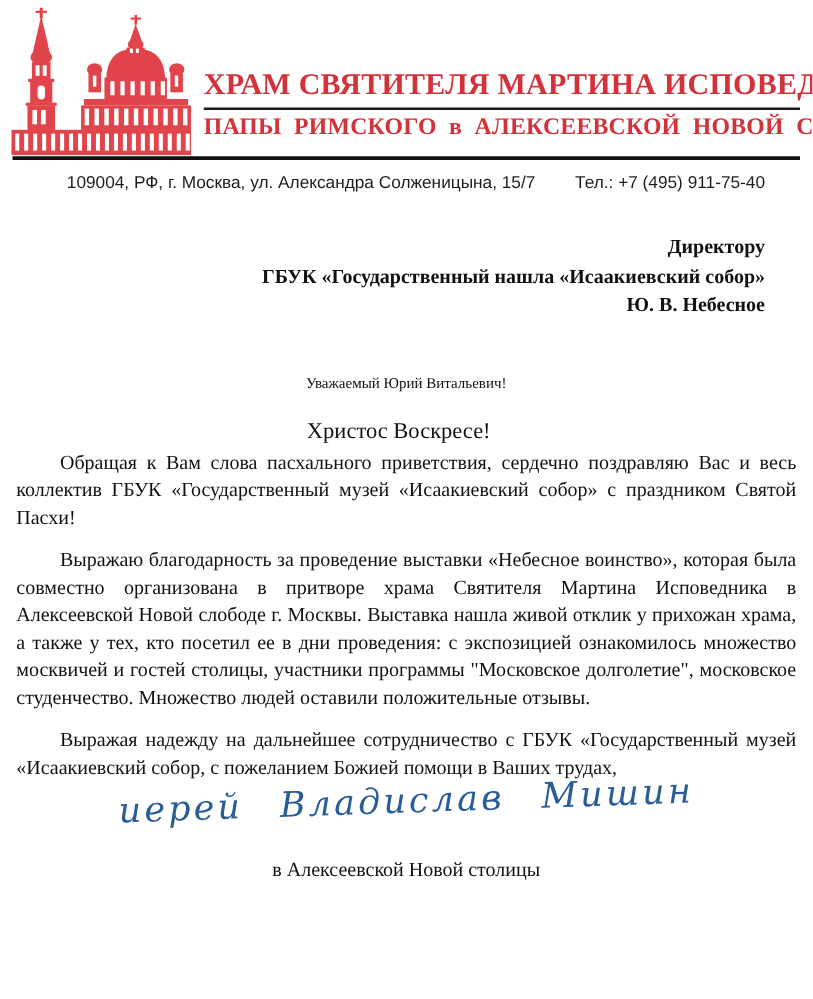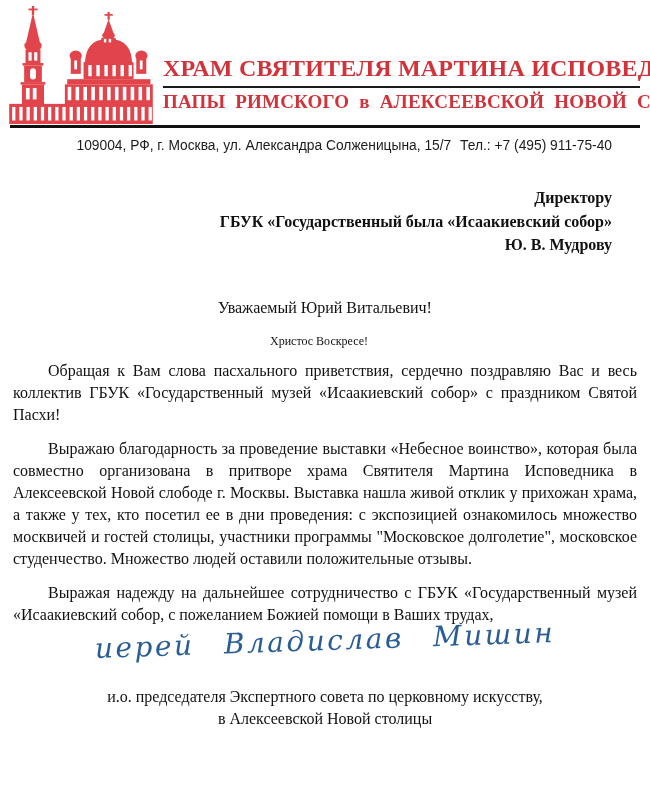"Тел.: +7 (495) 911-75-40" .contact .phone { margin-left: 5px -> 28px }
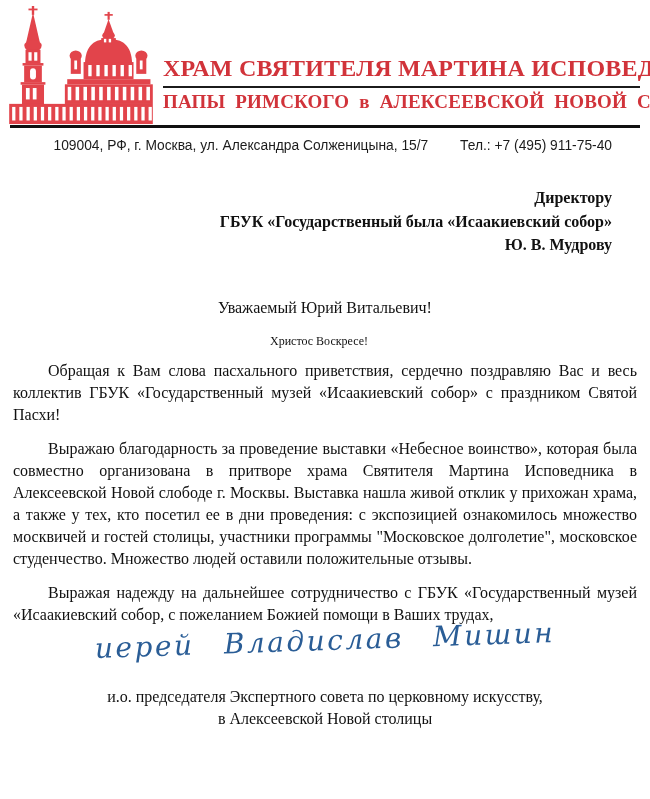"ГБУК «Государственный была «Исаакиевский" div { text: была -> нашла }
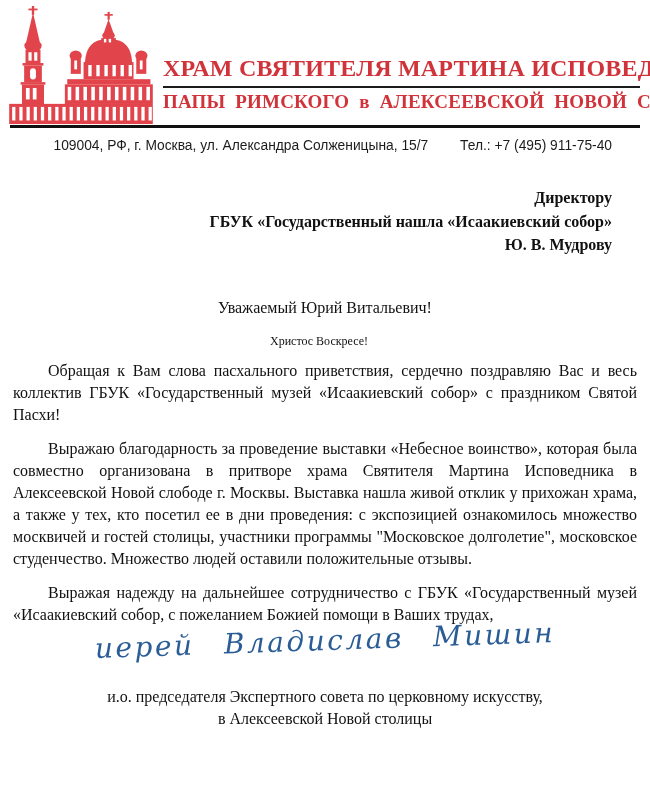"Ю. В. Мудрову" div { text: Мудрову -> Небесное }
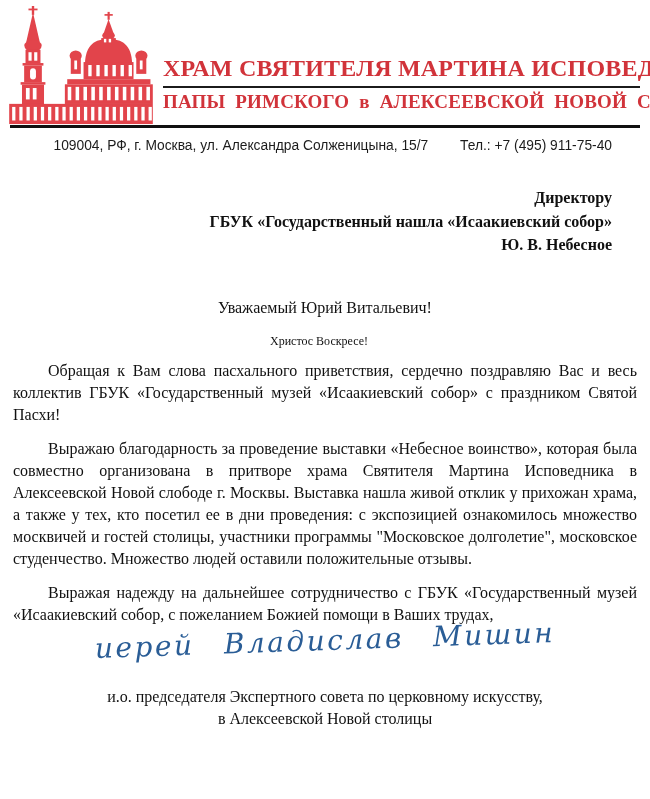"Уважаемый Юрий Витальевич!" .salutation { font-size: 16px -> 12px }
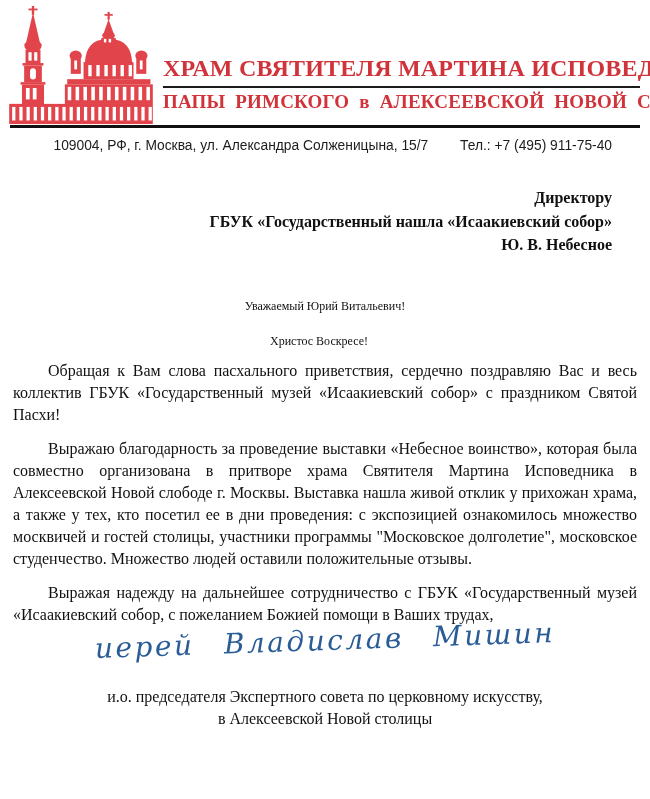"Христос Воскресе!" .greeting { font-size: 12px -> 18px }
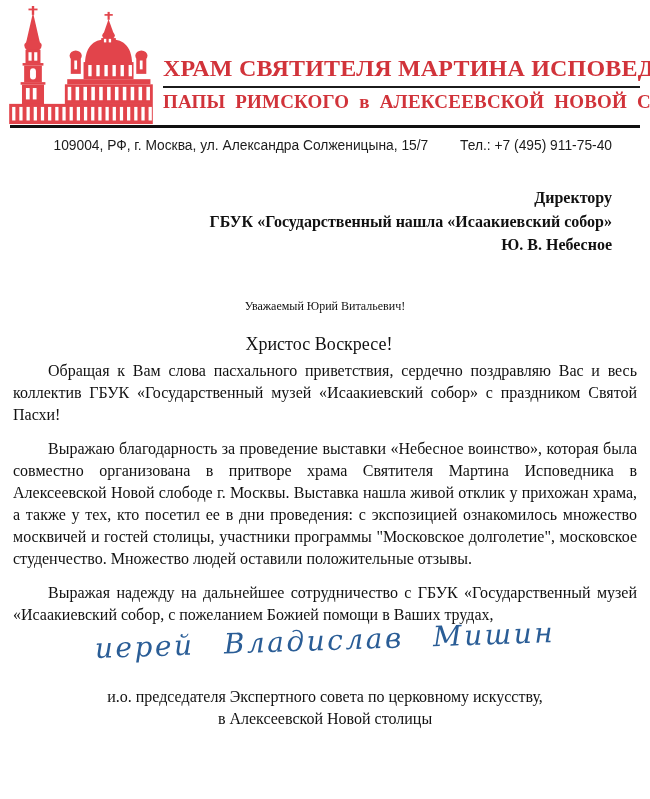"и.о. председателя Экспертного совета по" div { html: <div>и.о. председателя Экспертного совета по церковному искусству,</div> -> none }
